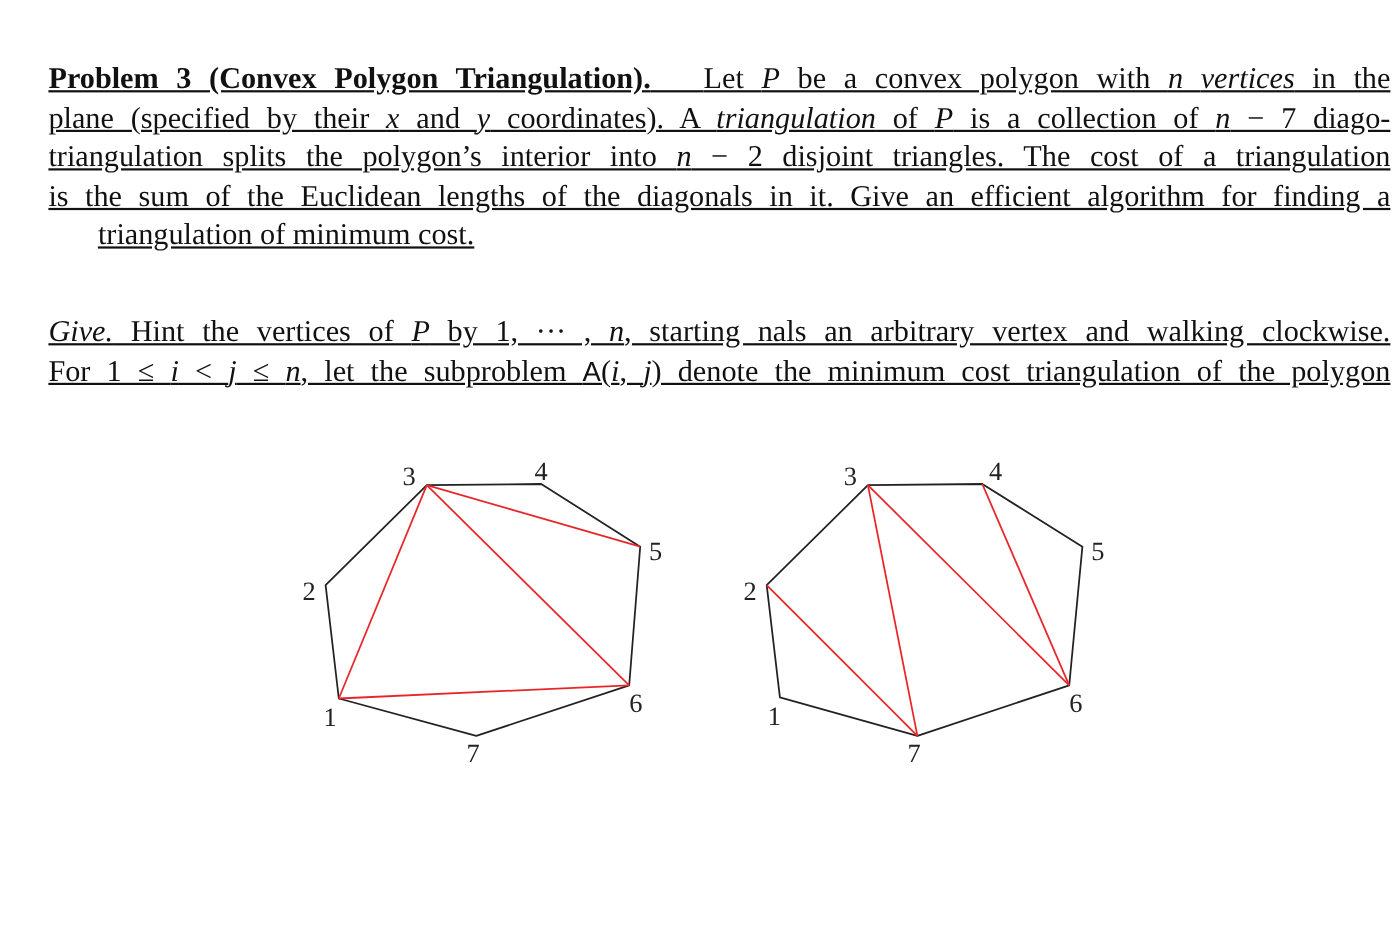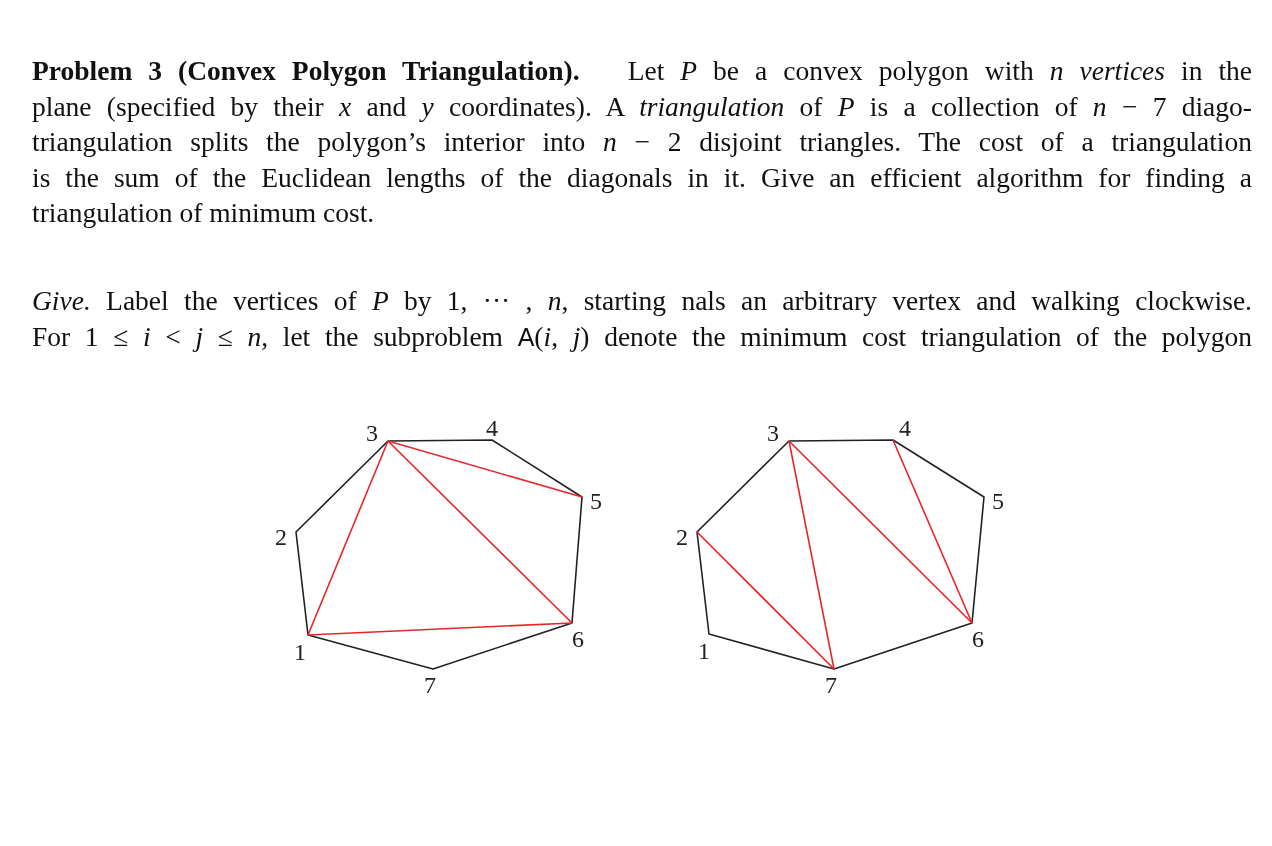"Problem 3 (Convex Polygon" .para { left: 32px -> 44px; text-decoration: none -> underline }
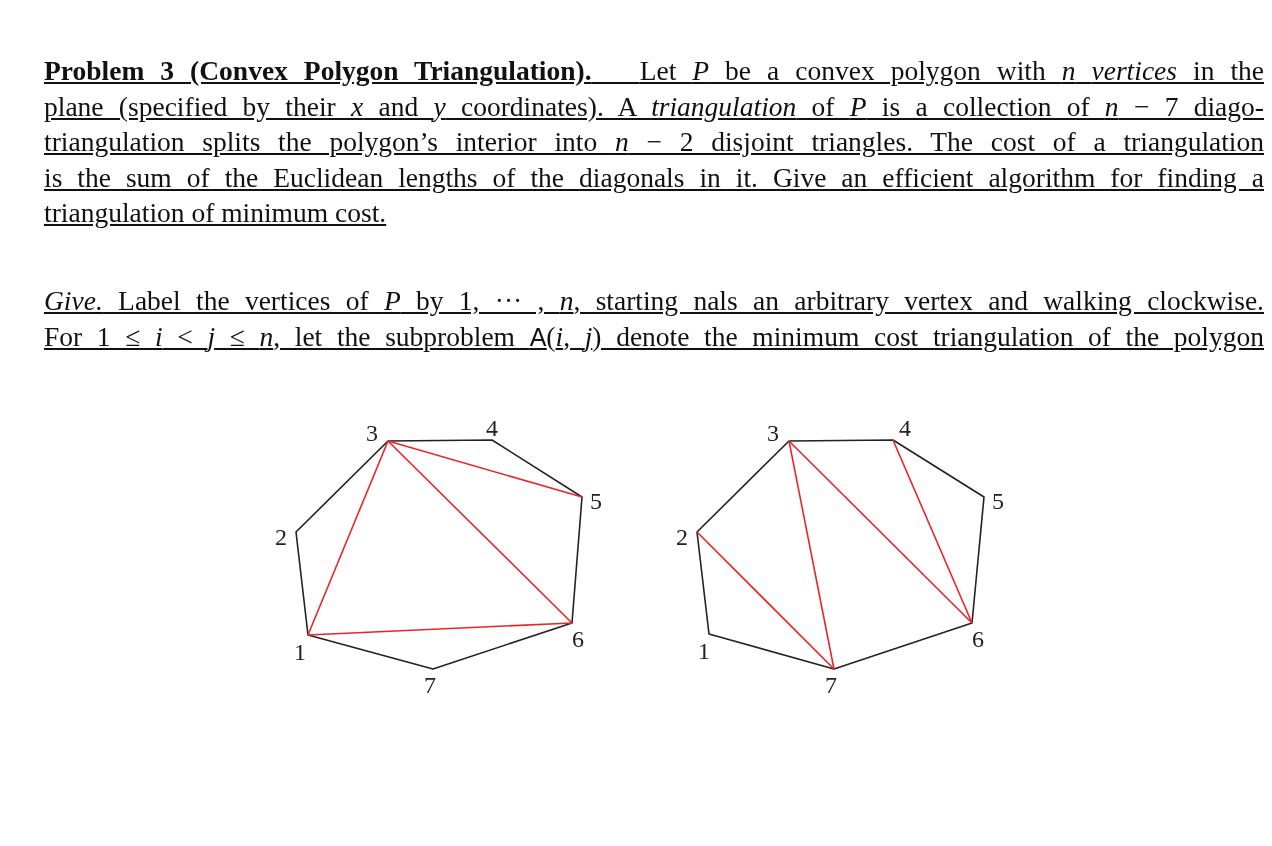"triangulation of minimum cost." .line.last { margin-left: none -> 45px }
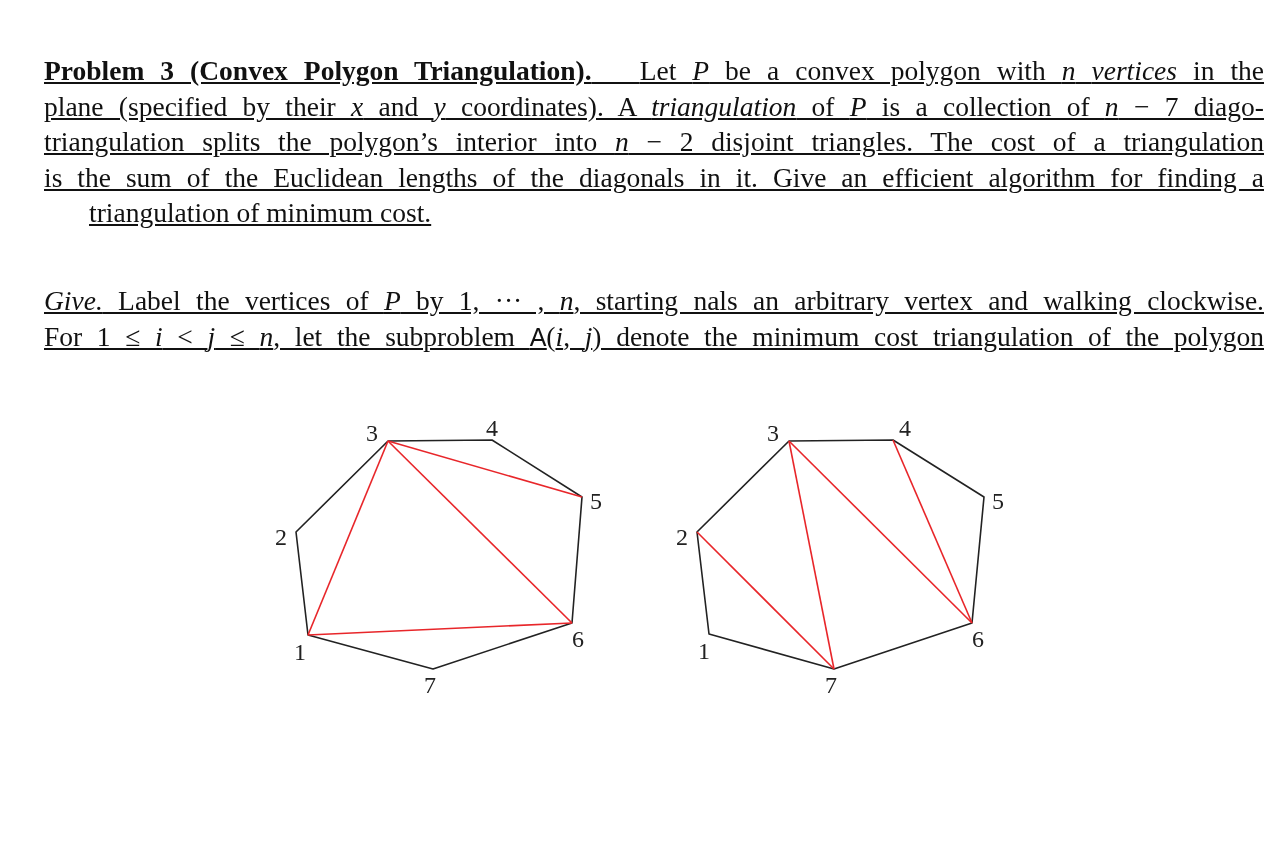"Label the vertices of" span { text: Label -> Hint }
